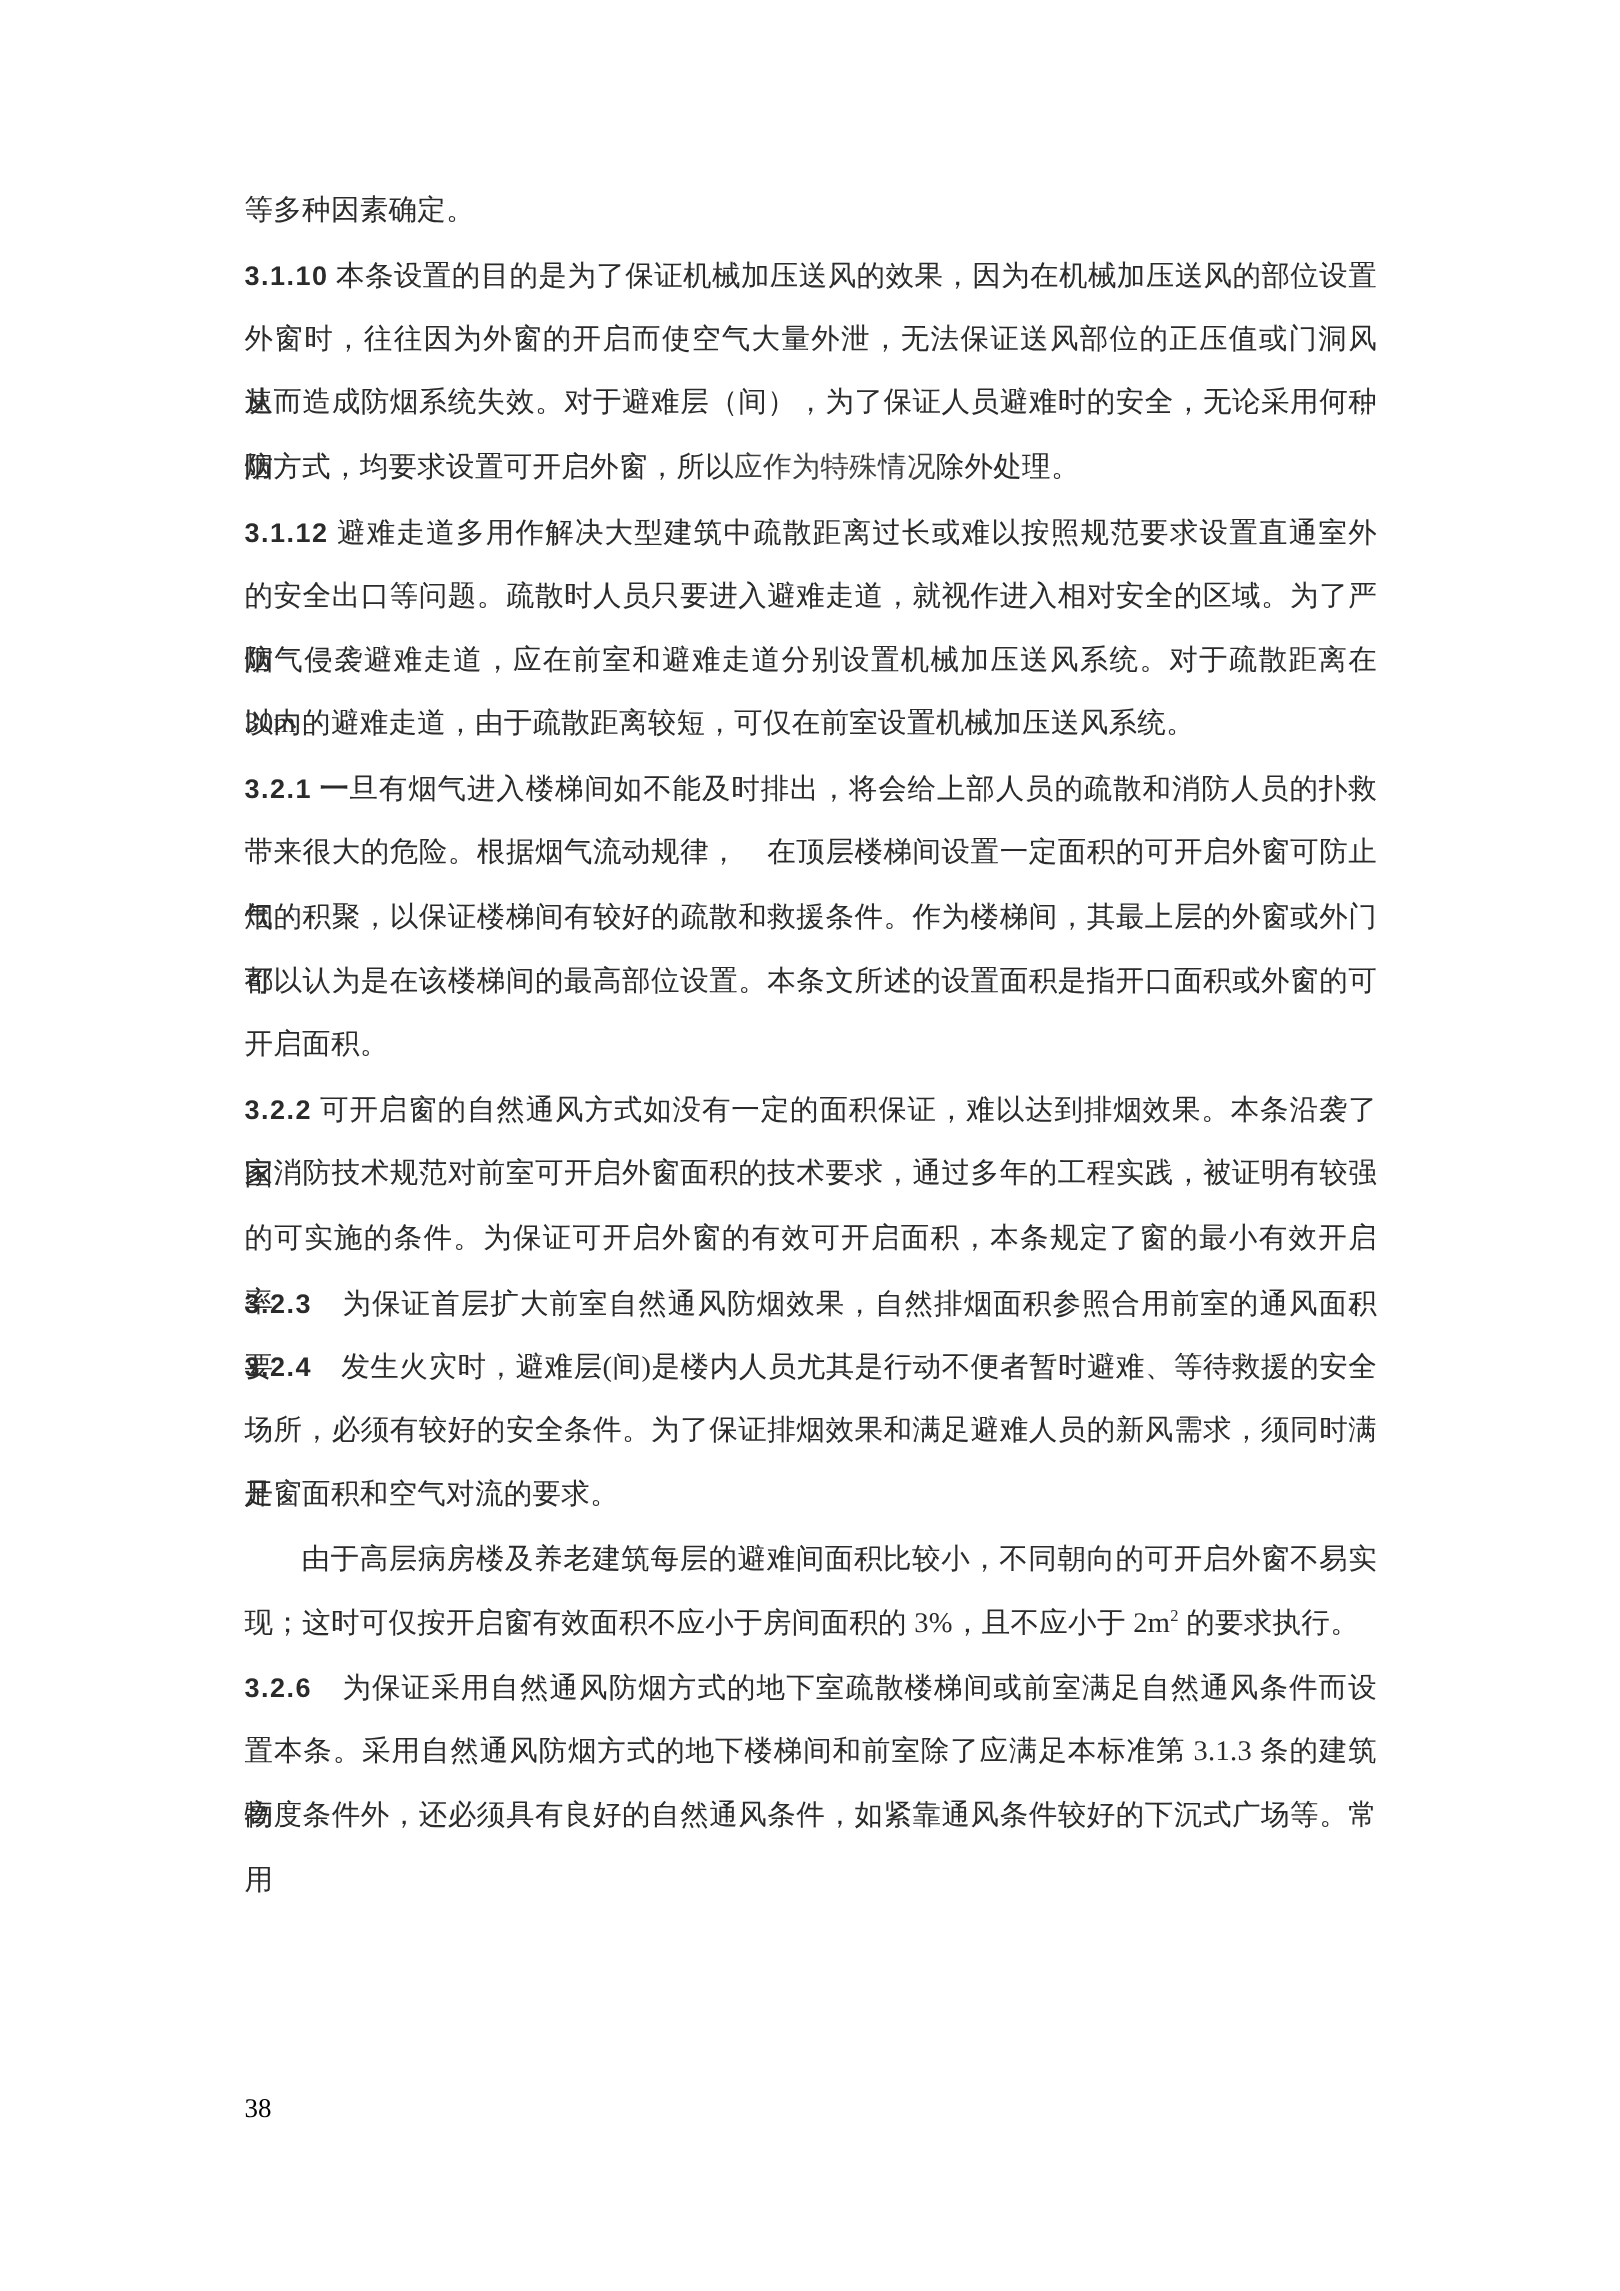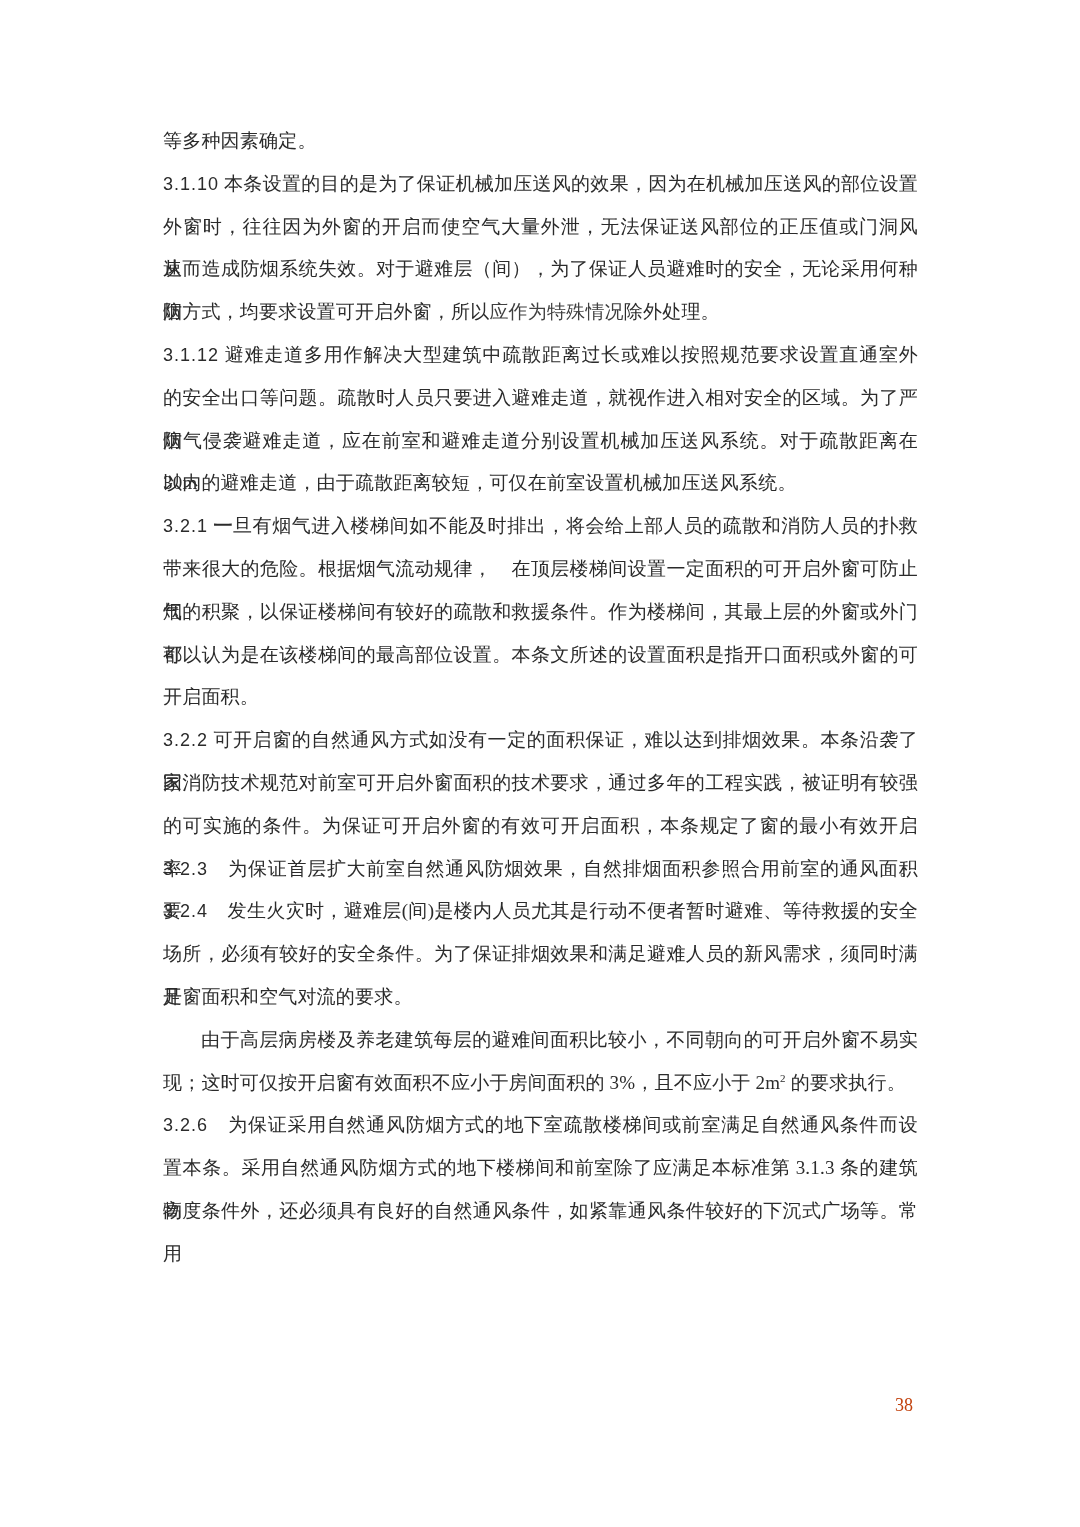"3.1.10" .num { font-weight: normal -> bold }
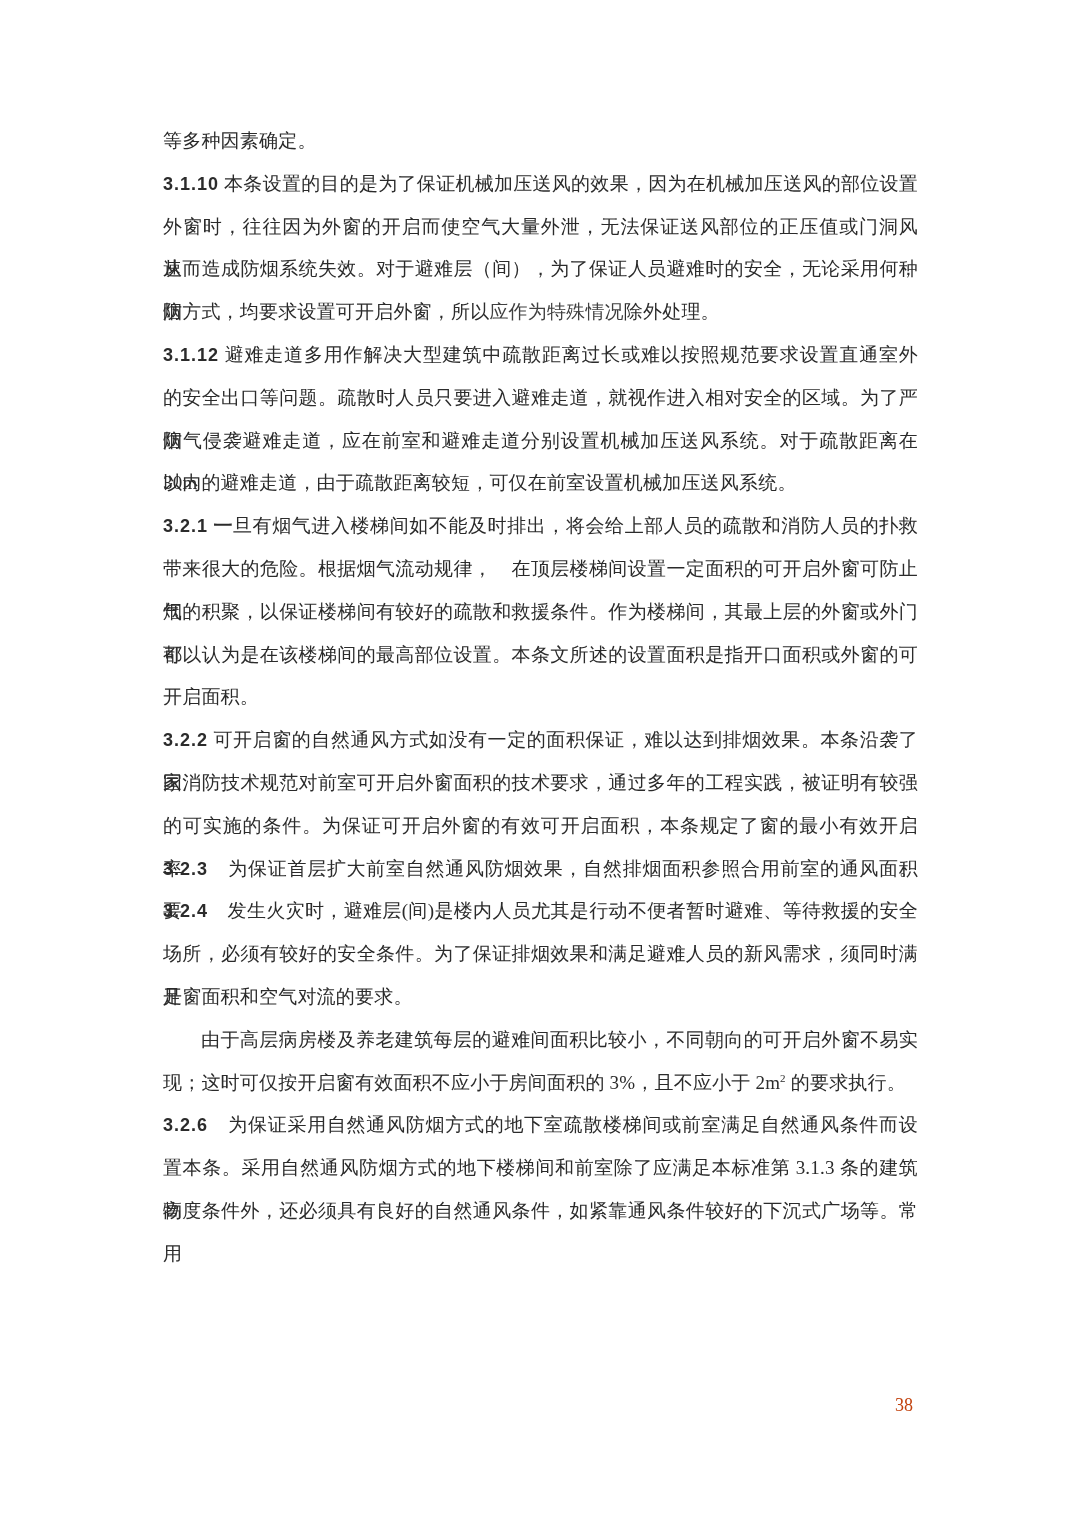"38" .pageno { color: #c2410c -> #000000; text-align: right -> none }
